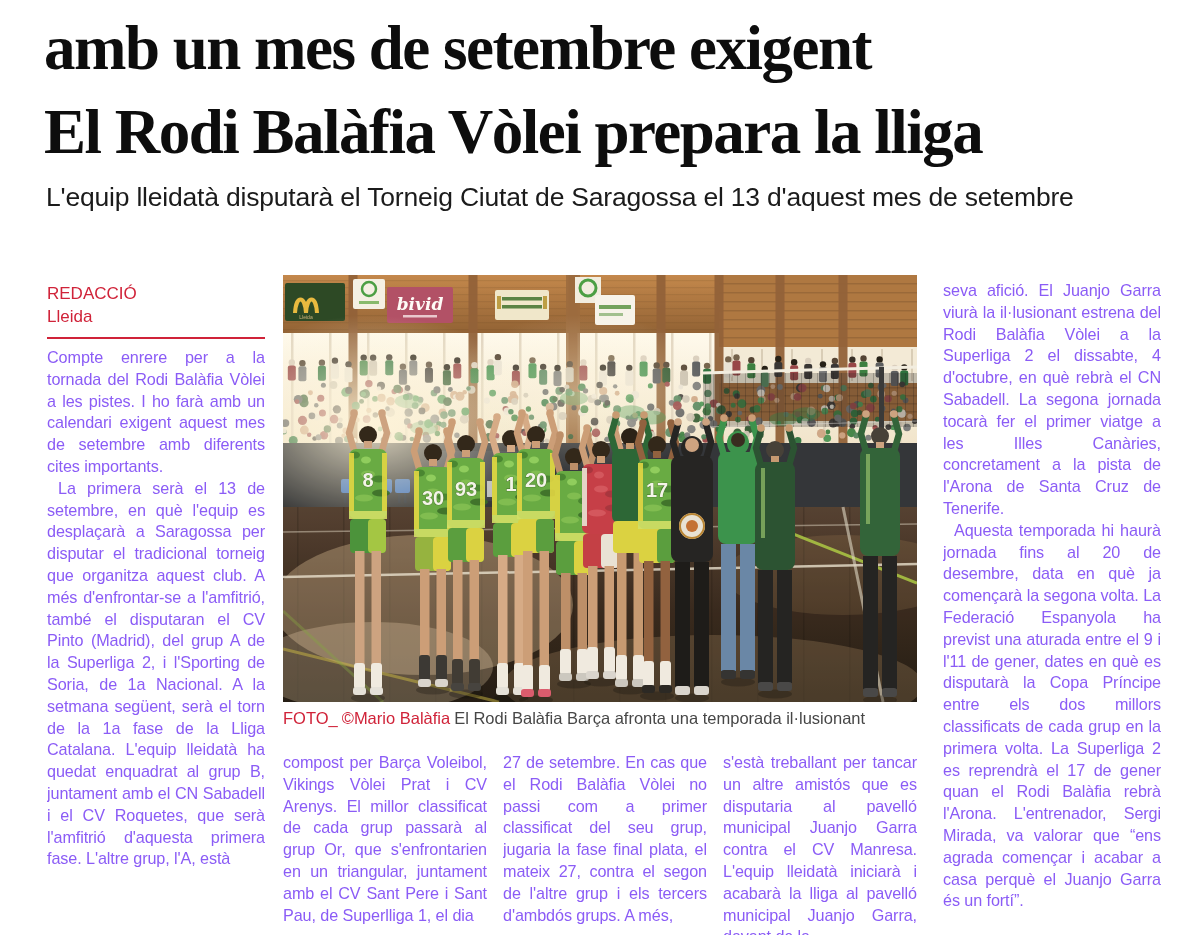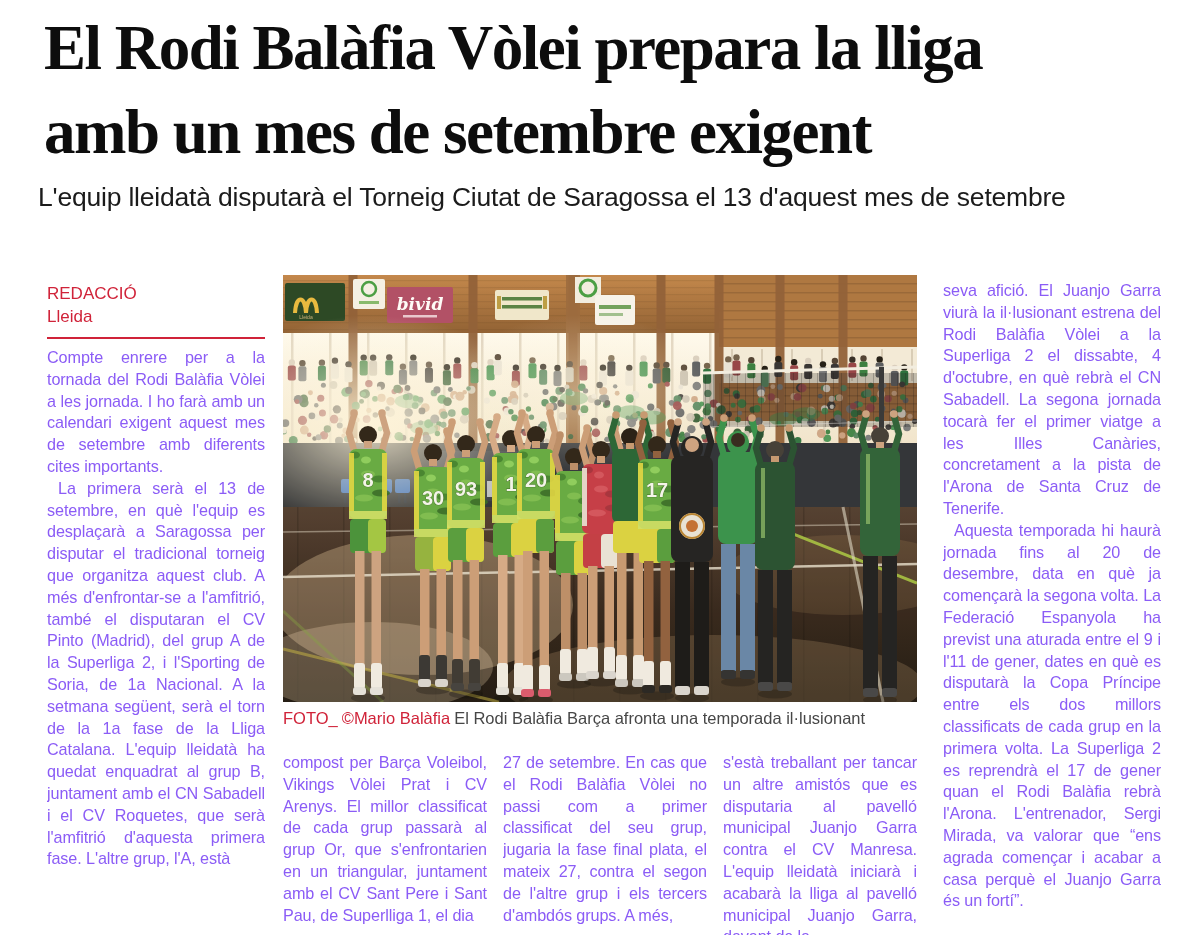"El Rodi Balàfia Vòlei prepara" div { order: before "amb un mes de setembre" -> after "amb un mes de setembre" }
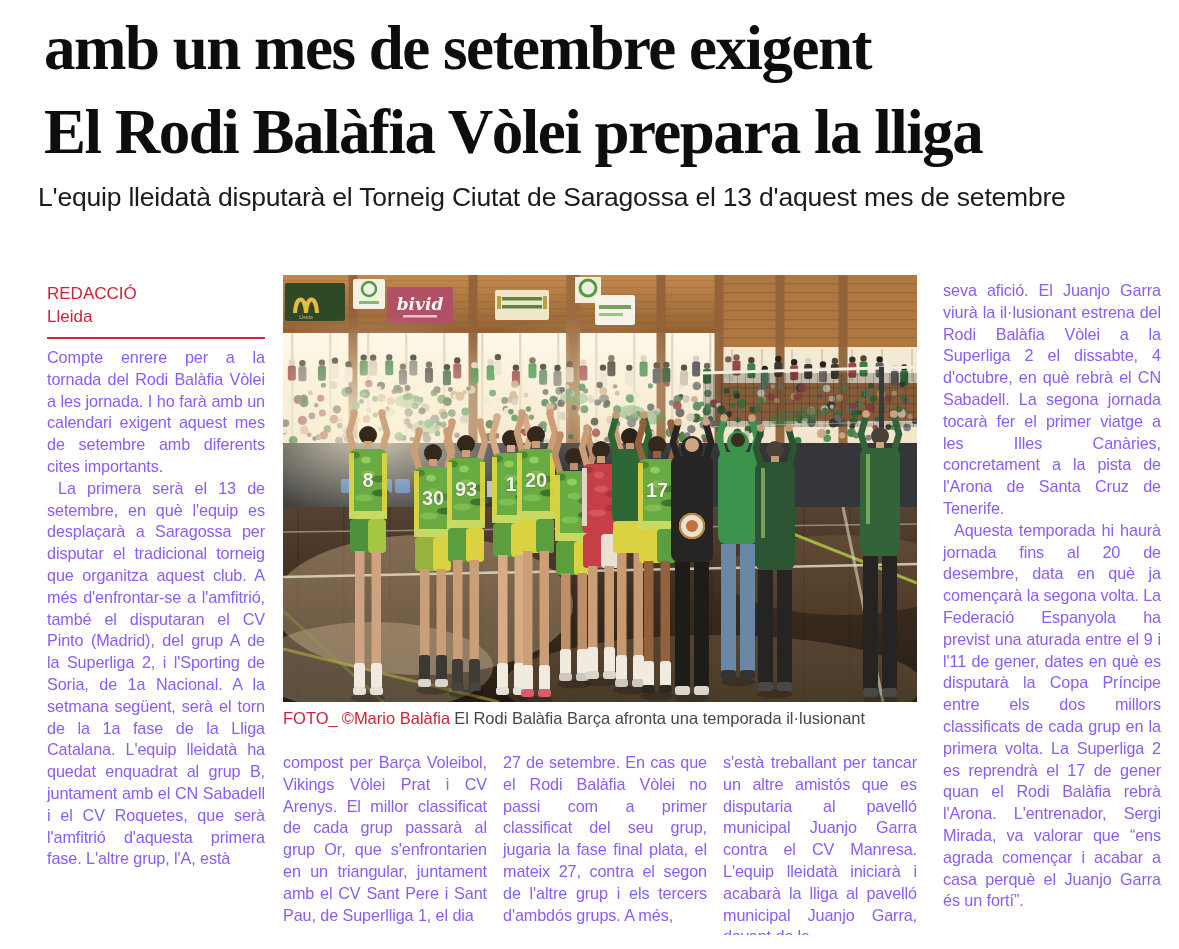"L'equip lleidatà disputarà el Torneig" .subhead { left: 38px -> 46px }
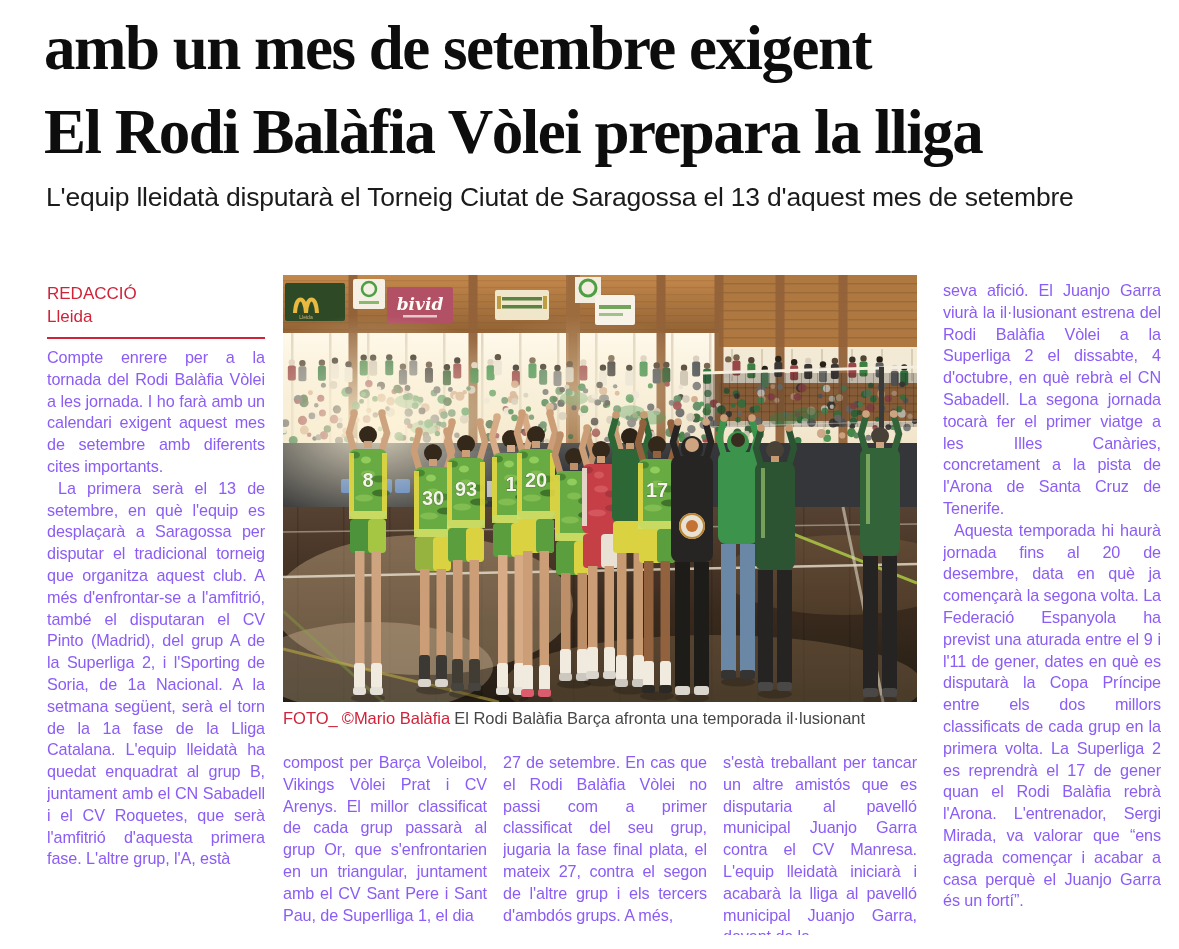"Compte enrere per a la" p { text: jornada -> pistes }
